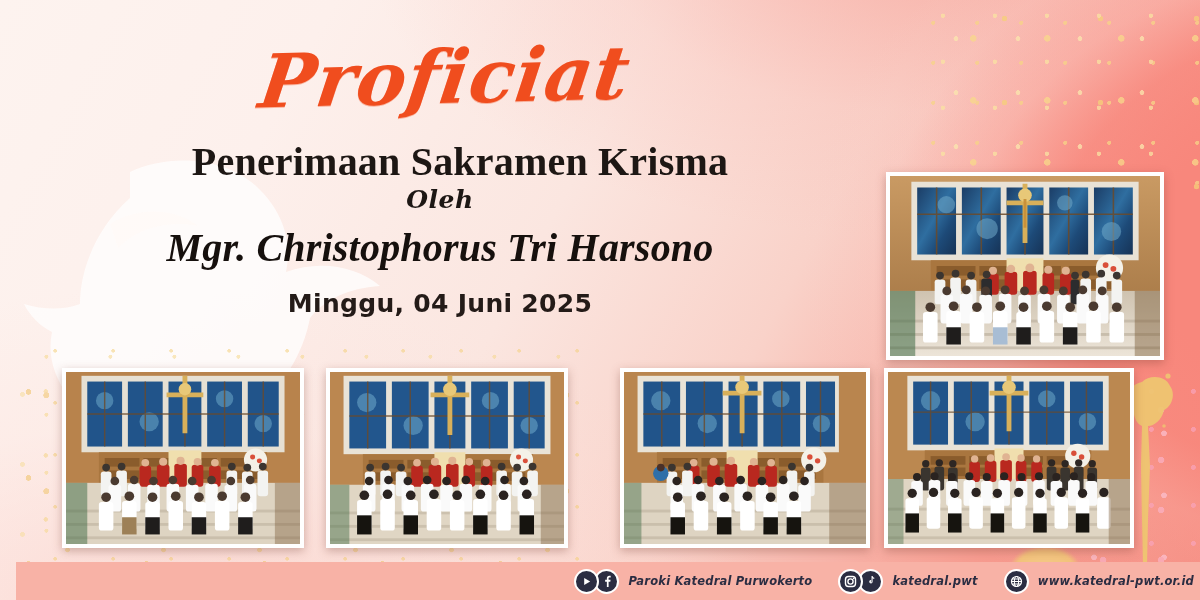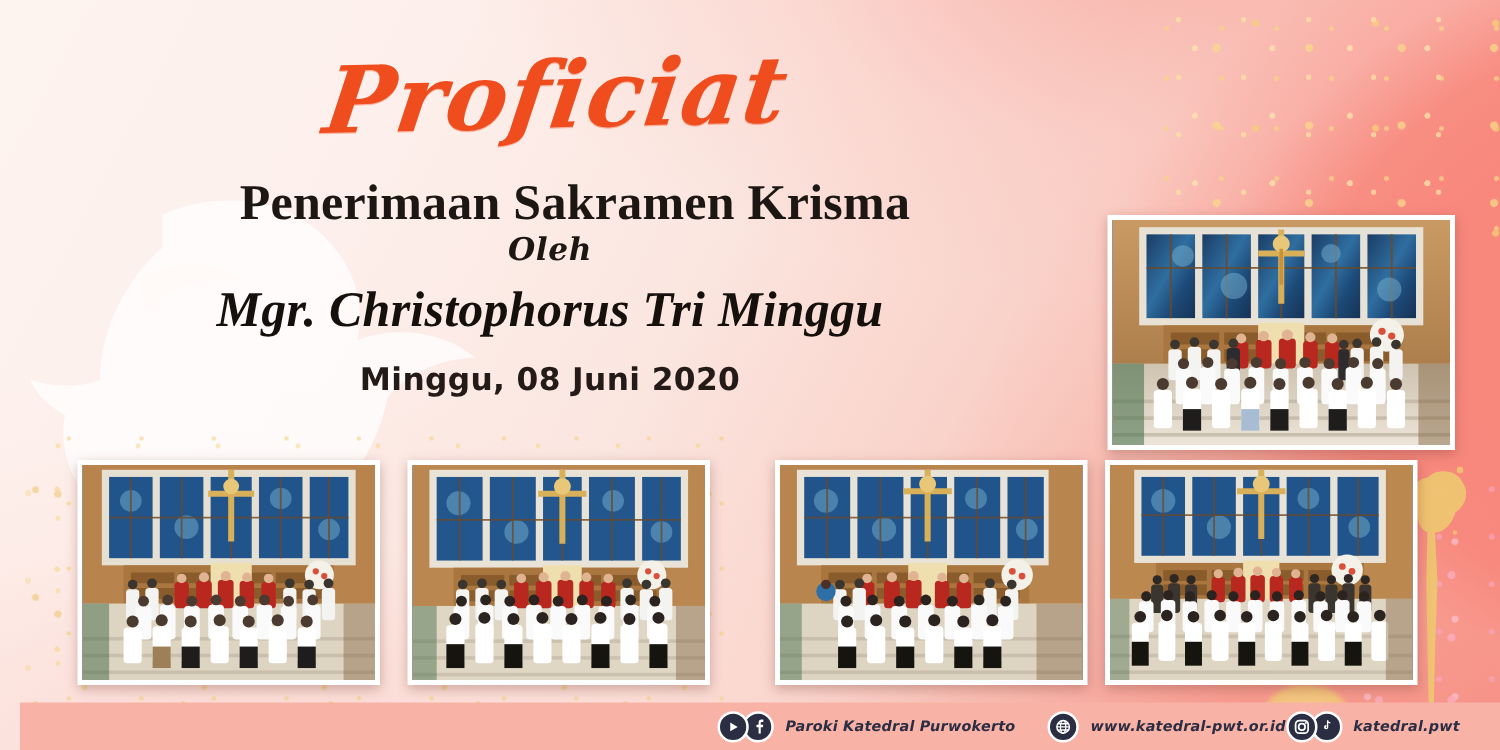"Mgr. Christophorus Tri Minggu" div.bishop { text: Minggu -> Harsono }
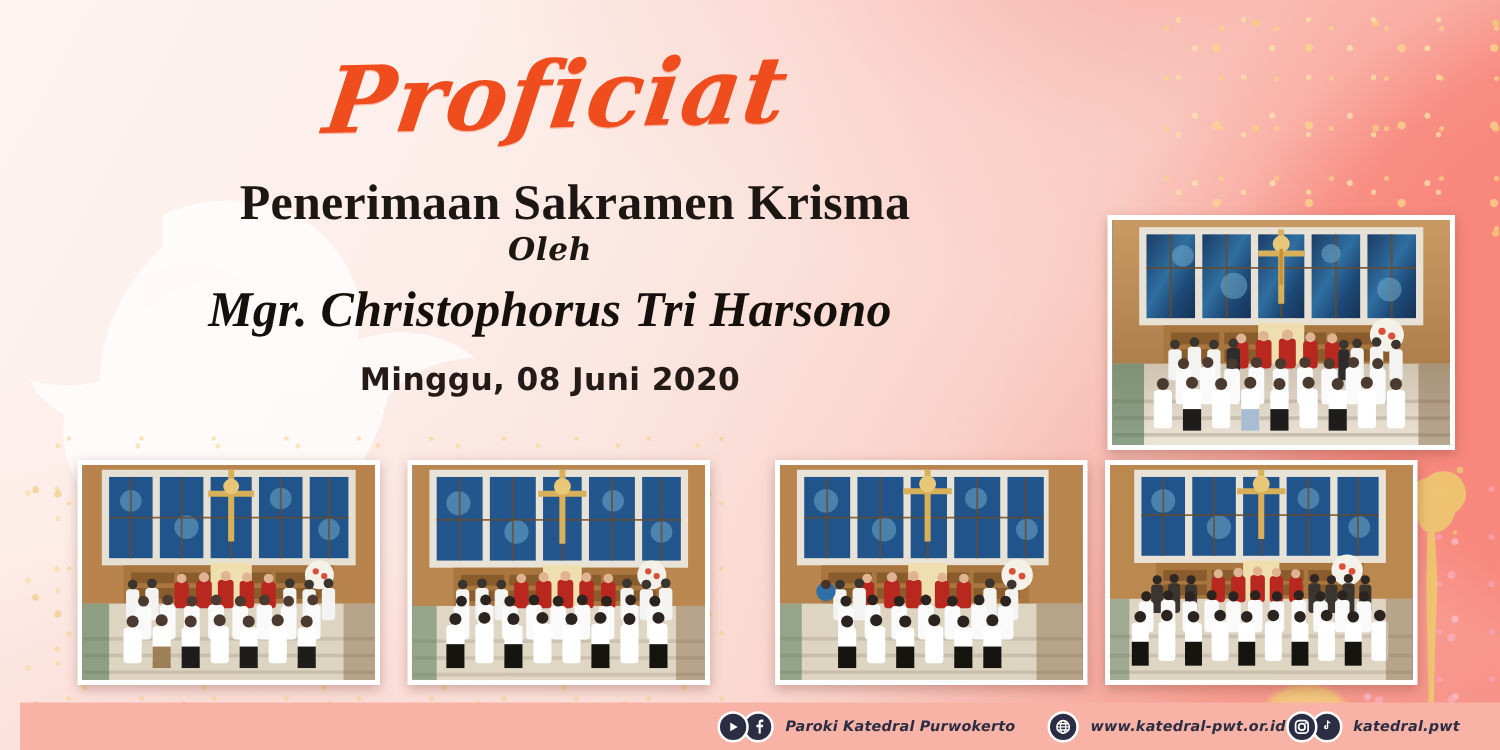"Minggu, 08 Juni 2020" div.event-date { text: 08 Juni 2020 -> 04 Juni 2025 }
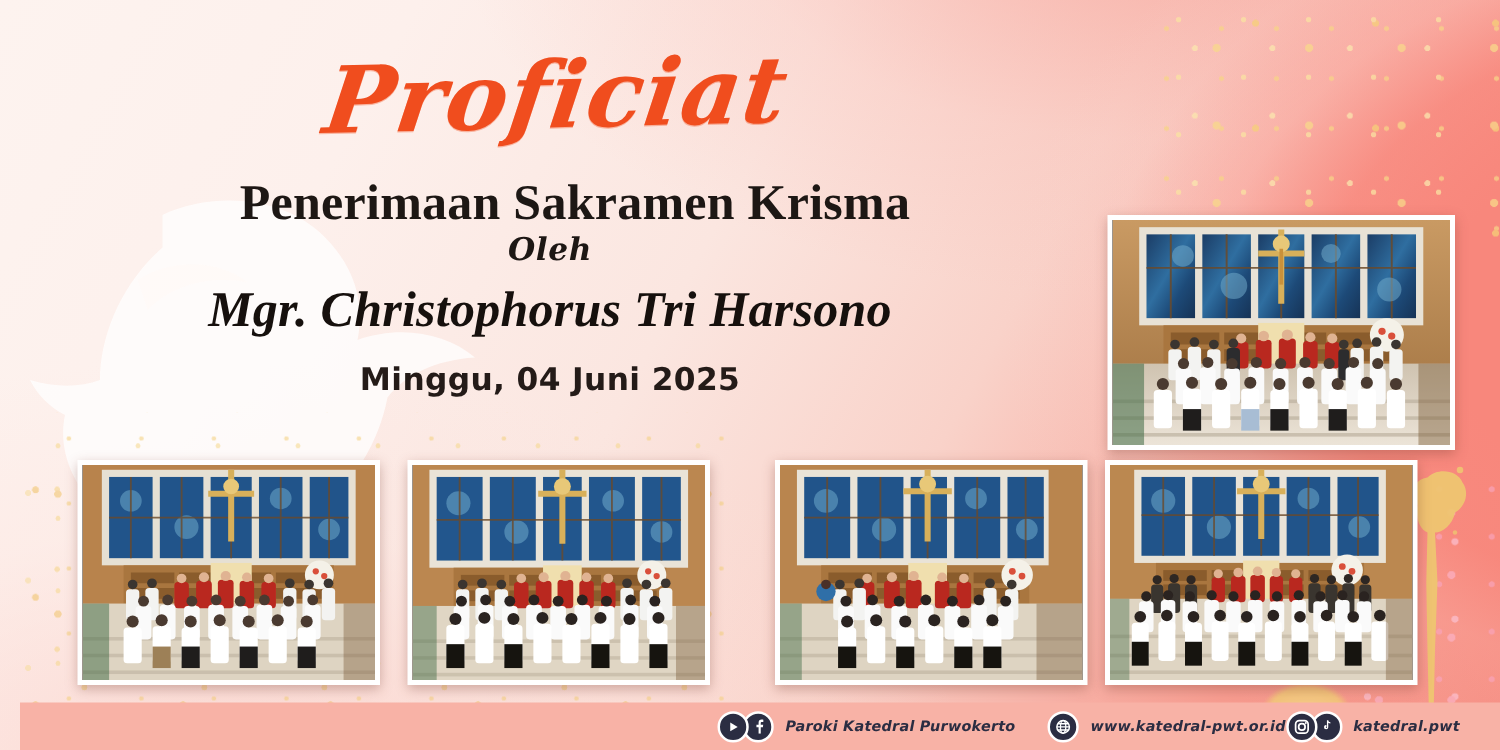"www.katedral-pwt.or.id" div.soc-group { order: before "katedral.pwt" -> after "katedral.pwt" }
